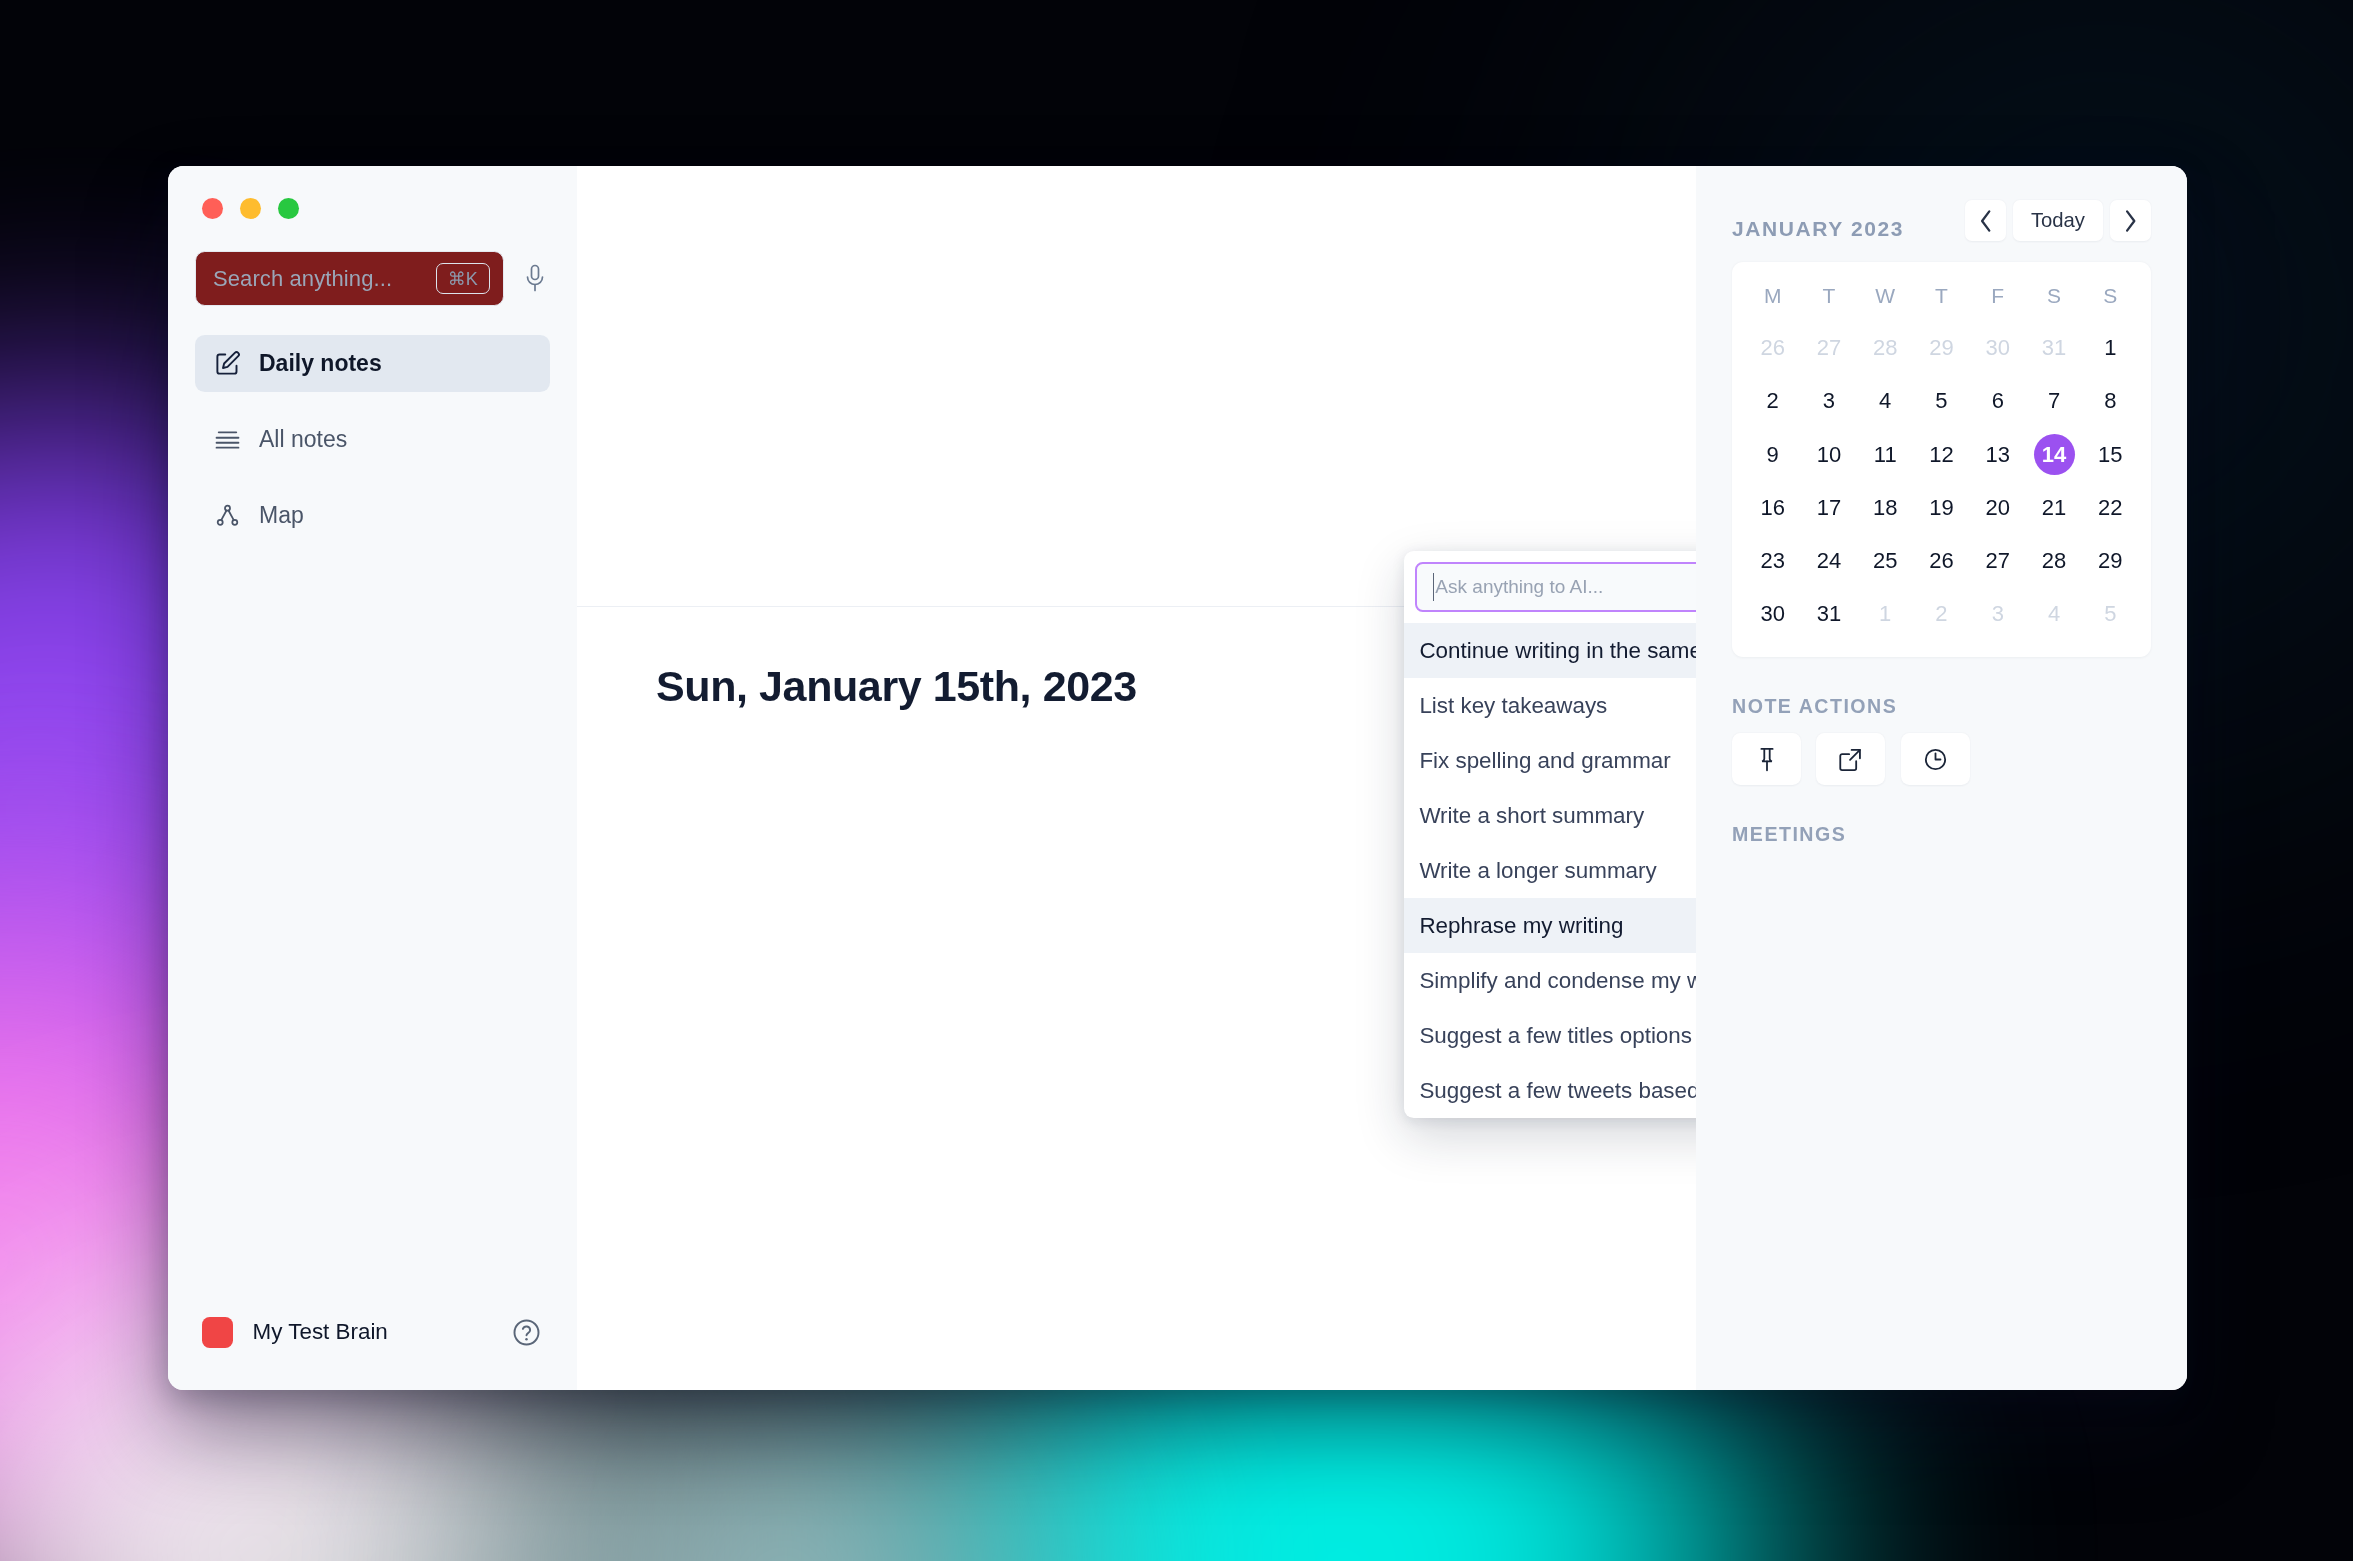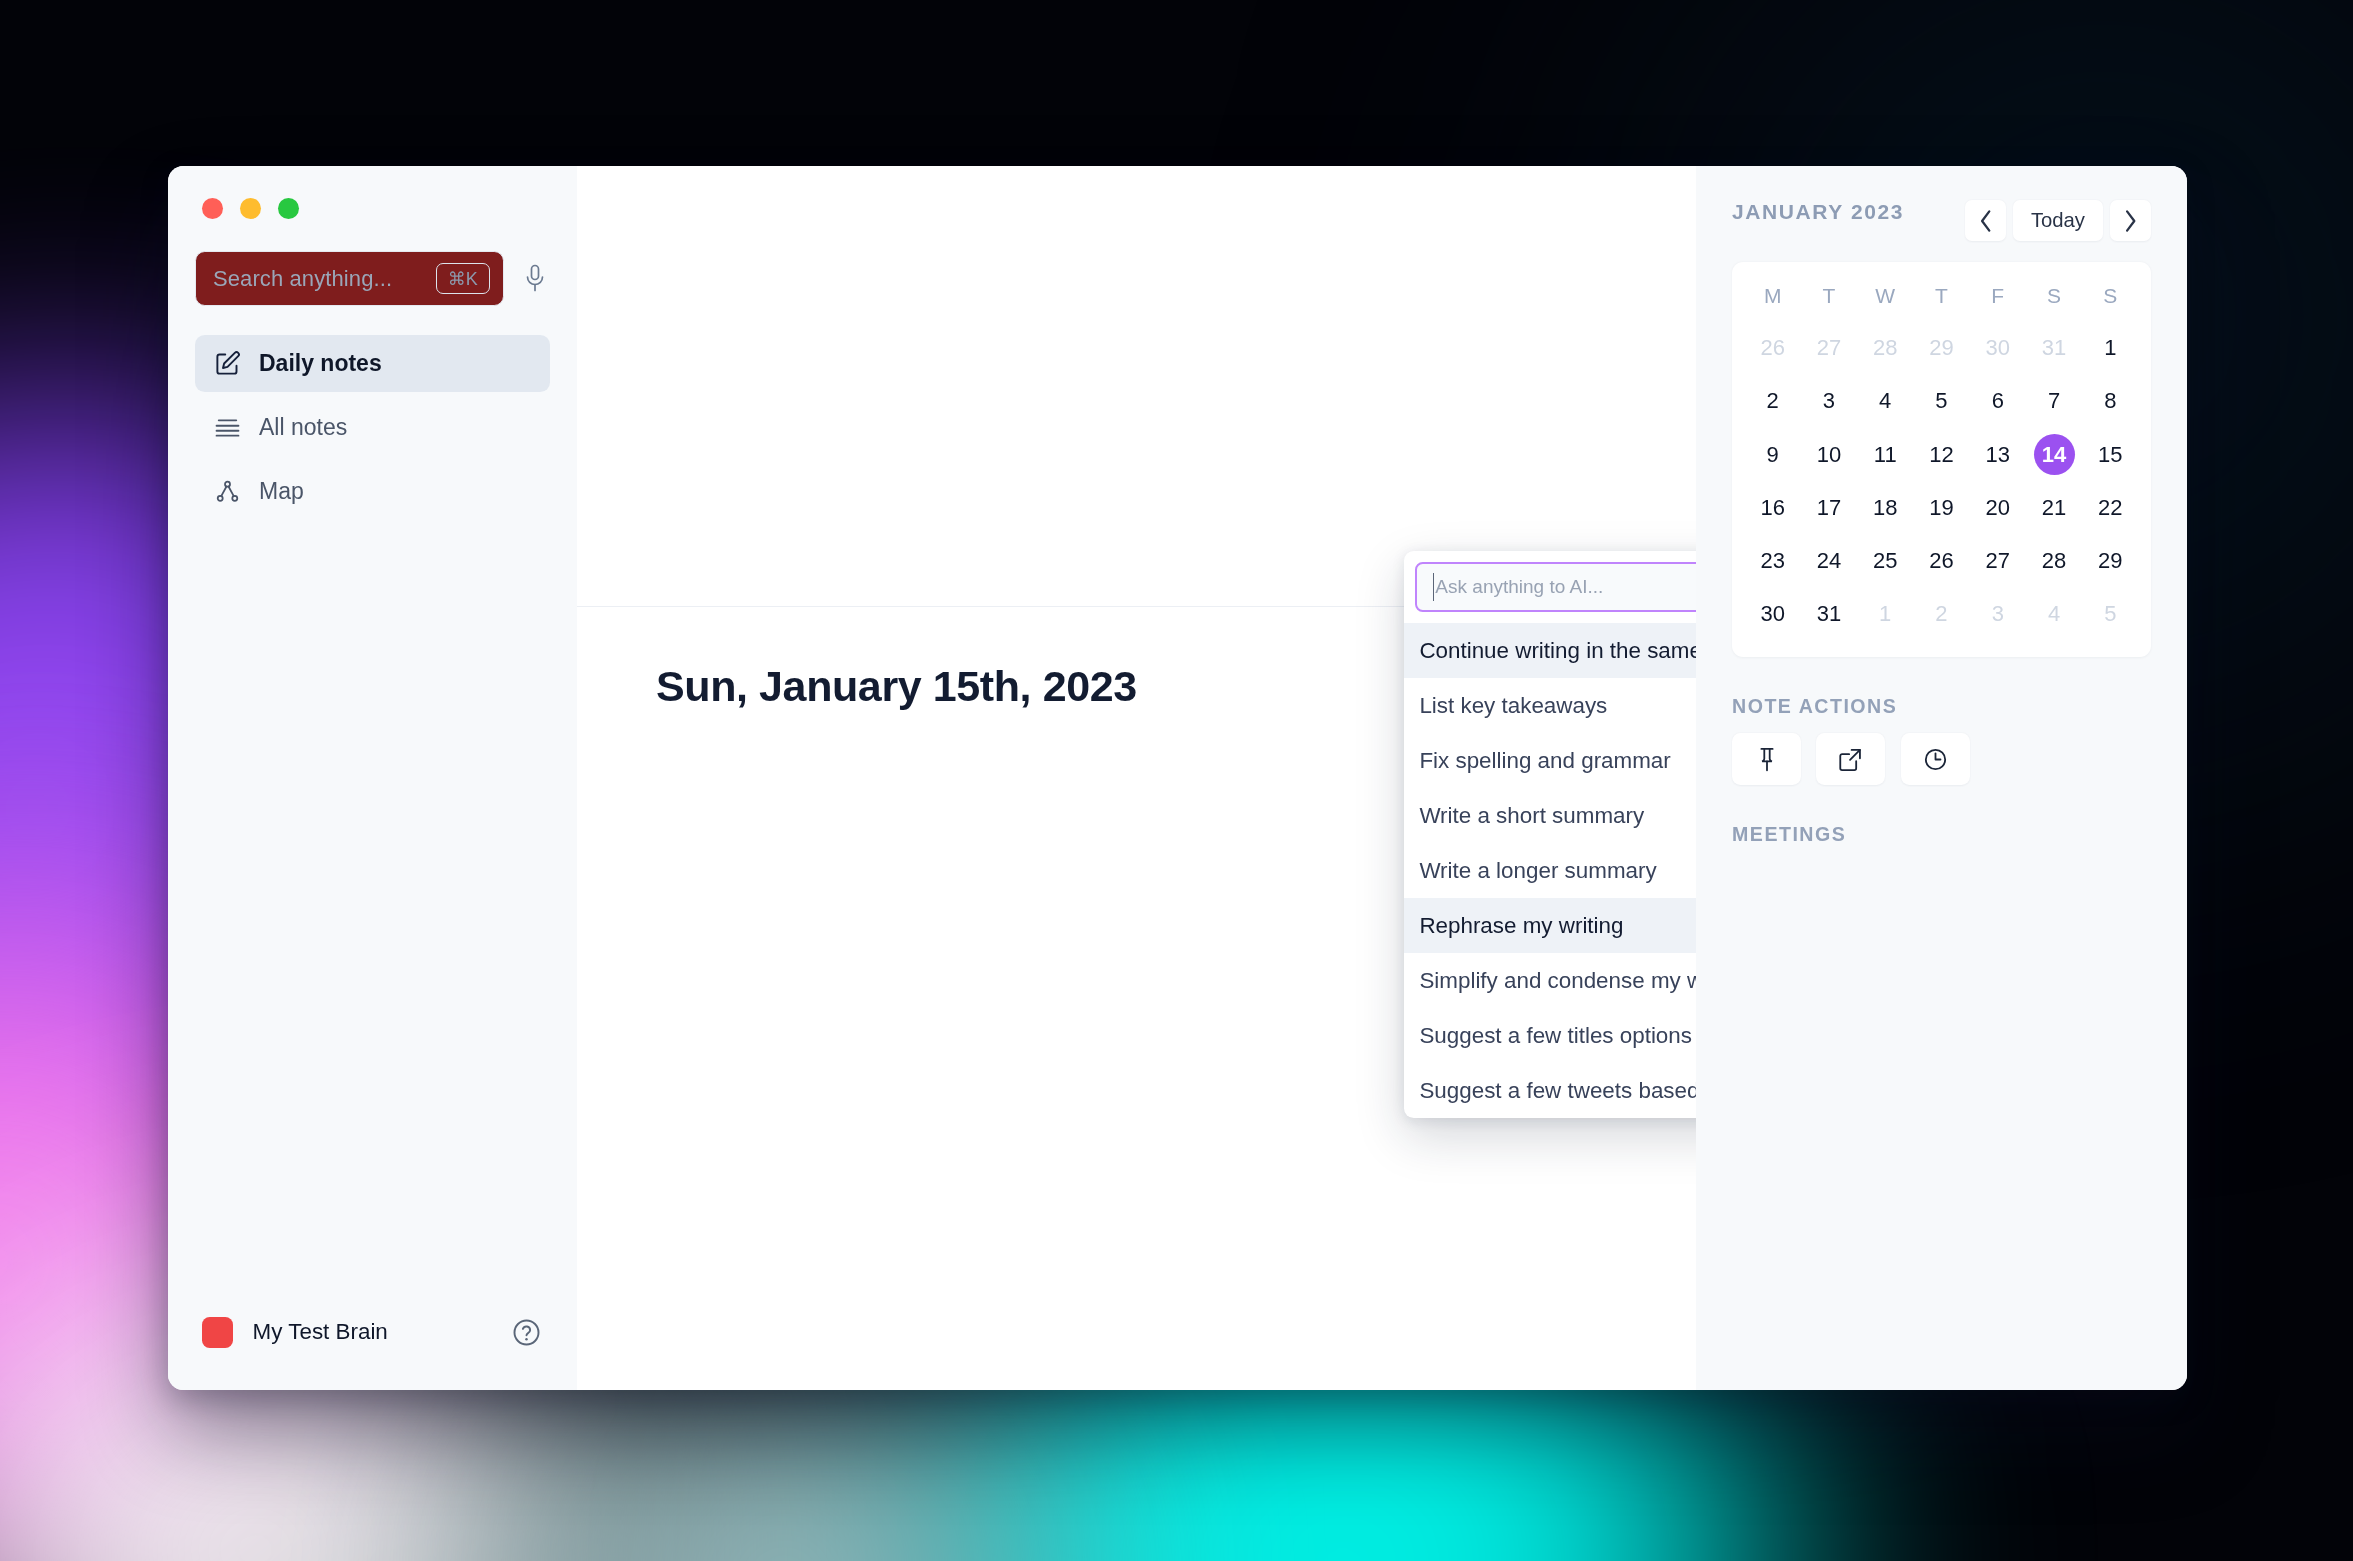"JANUARY 2023" .cal-head { align-items: flex-start -> flex-end }
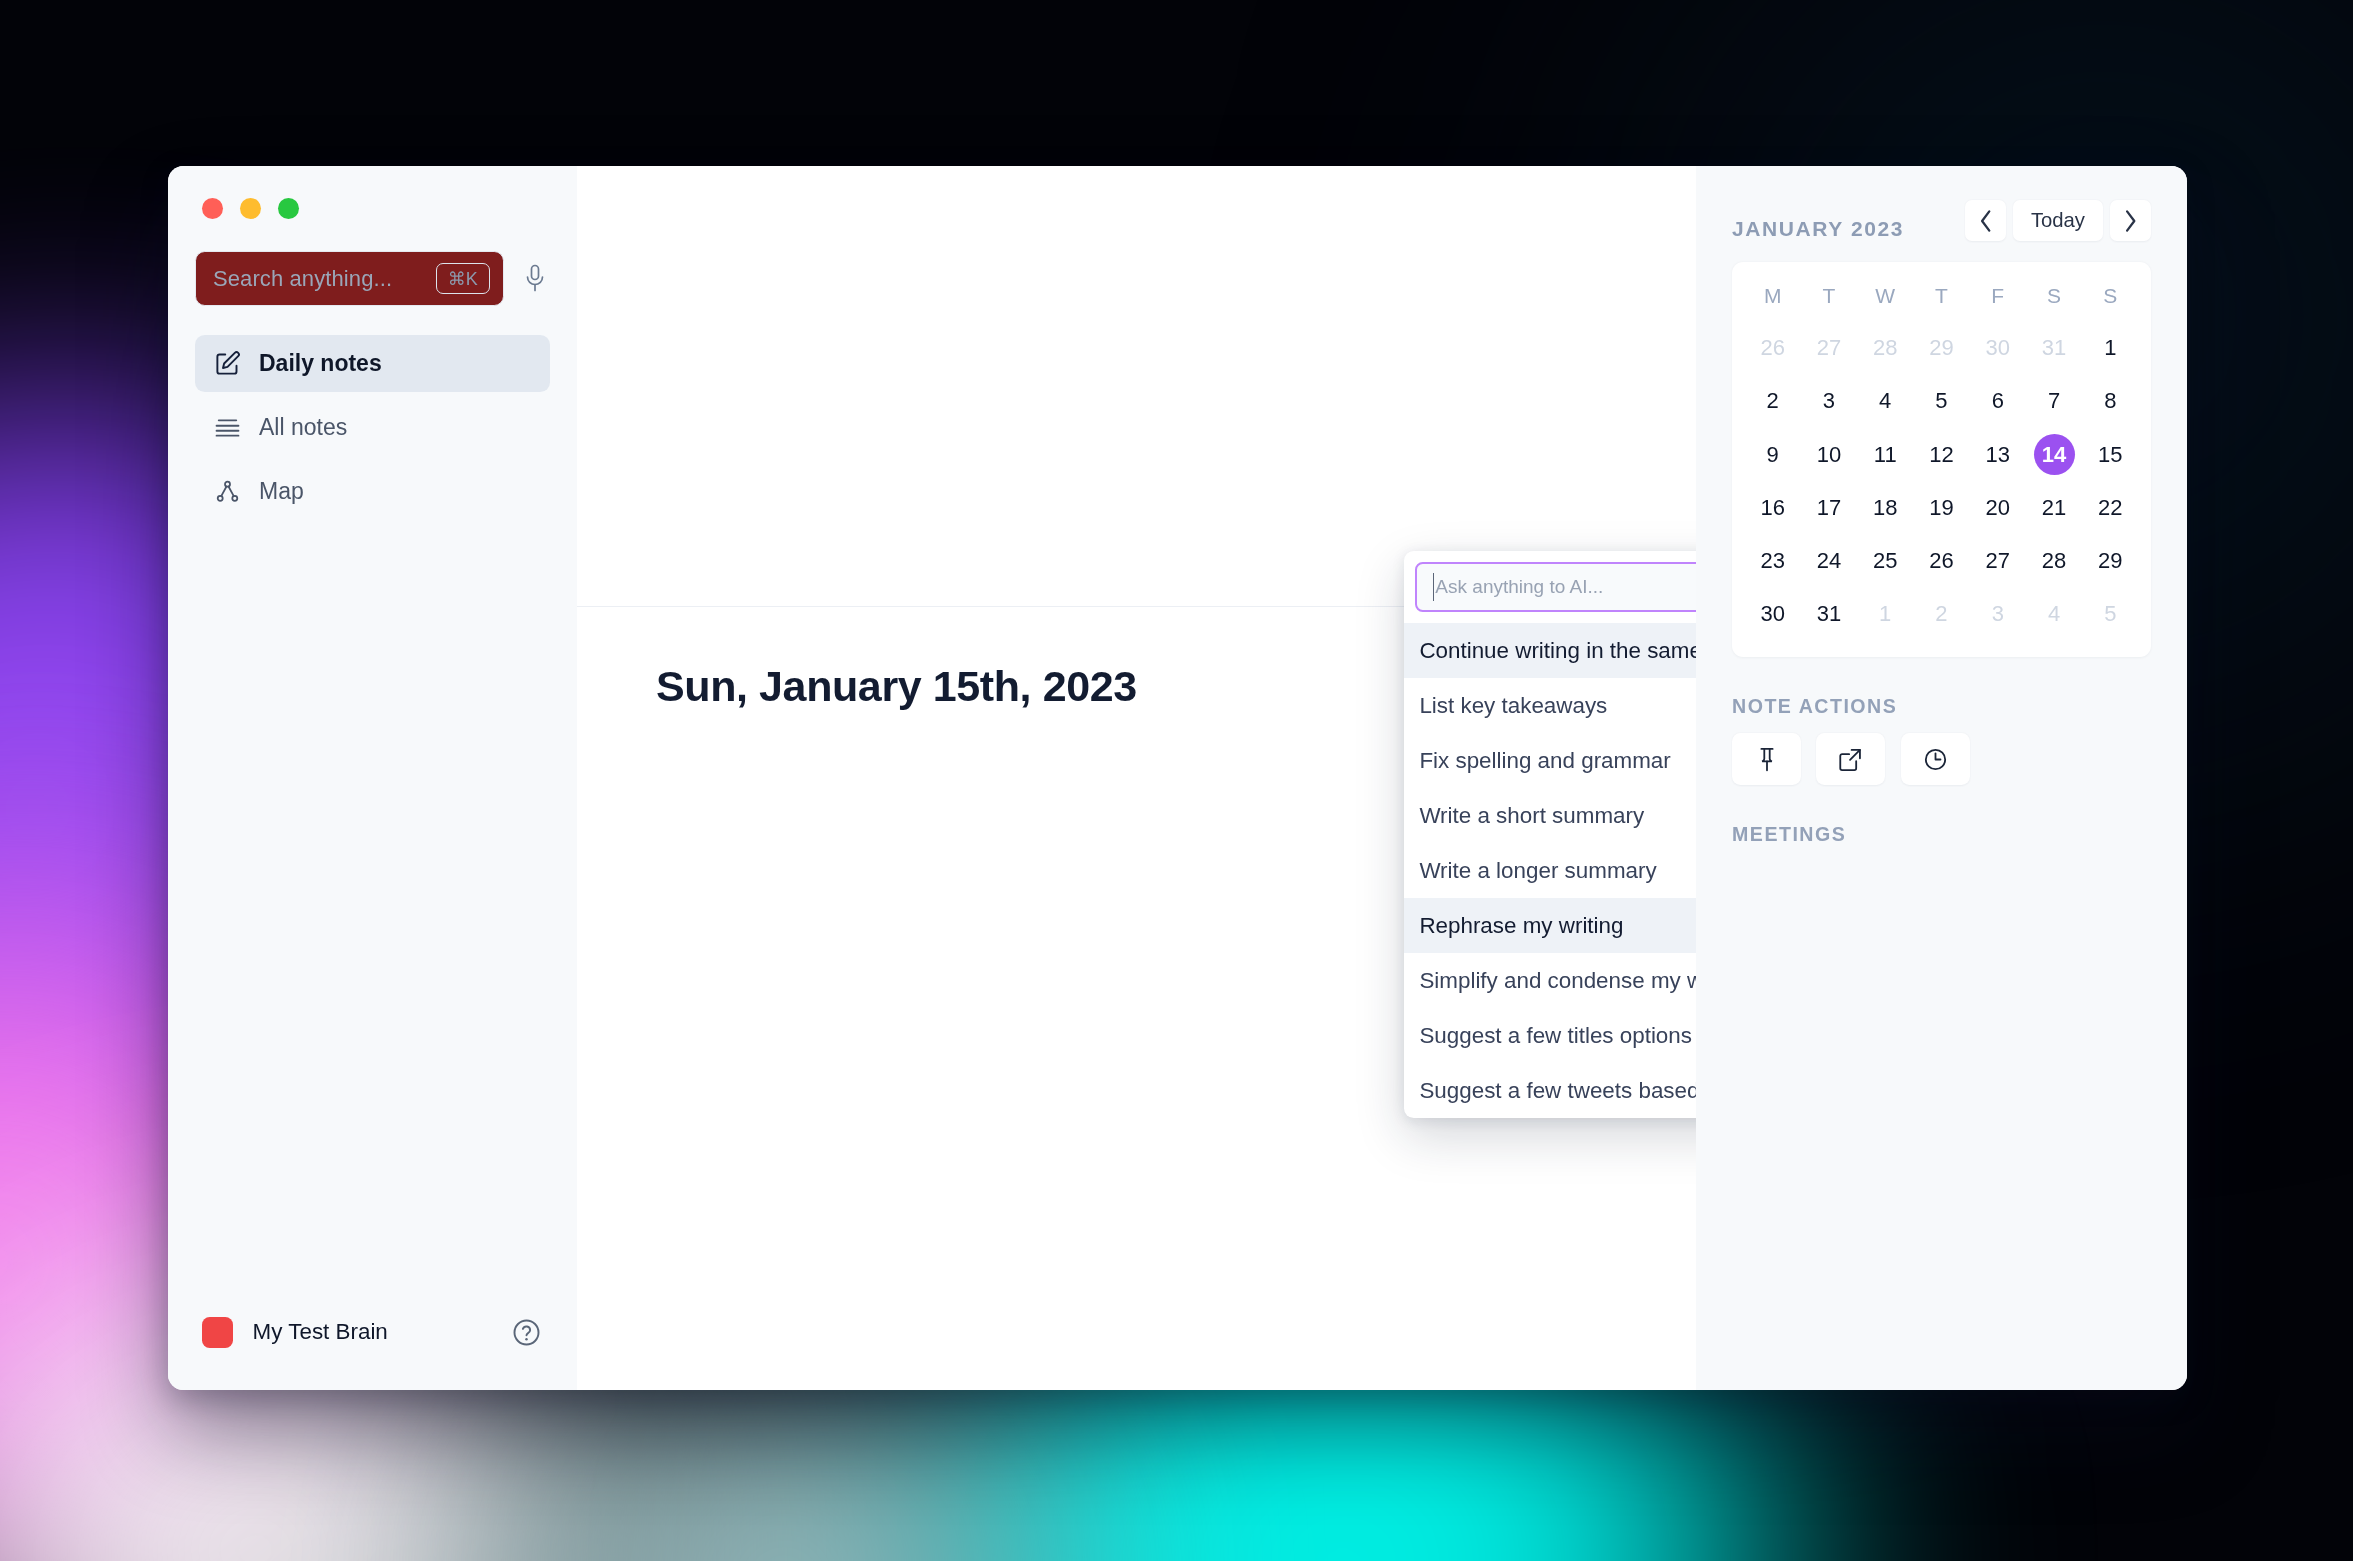"Daily notes" .nav { gap: 7px -> 19px }
